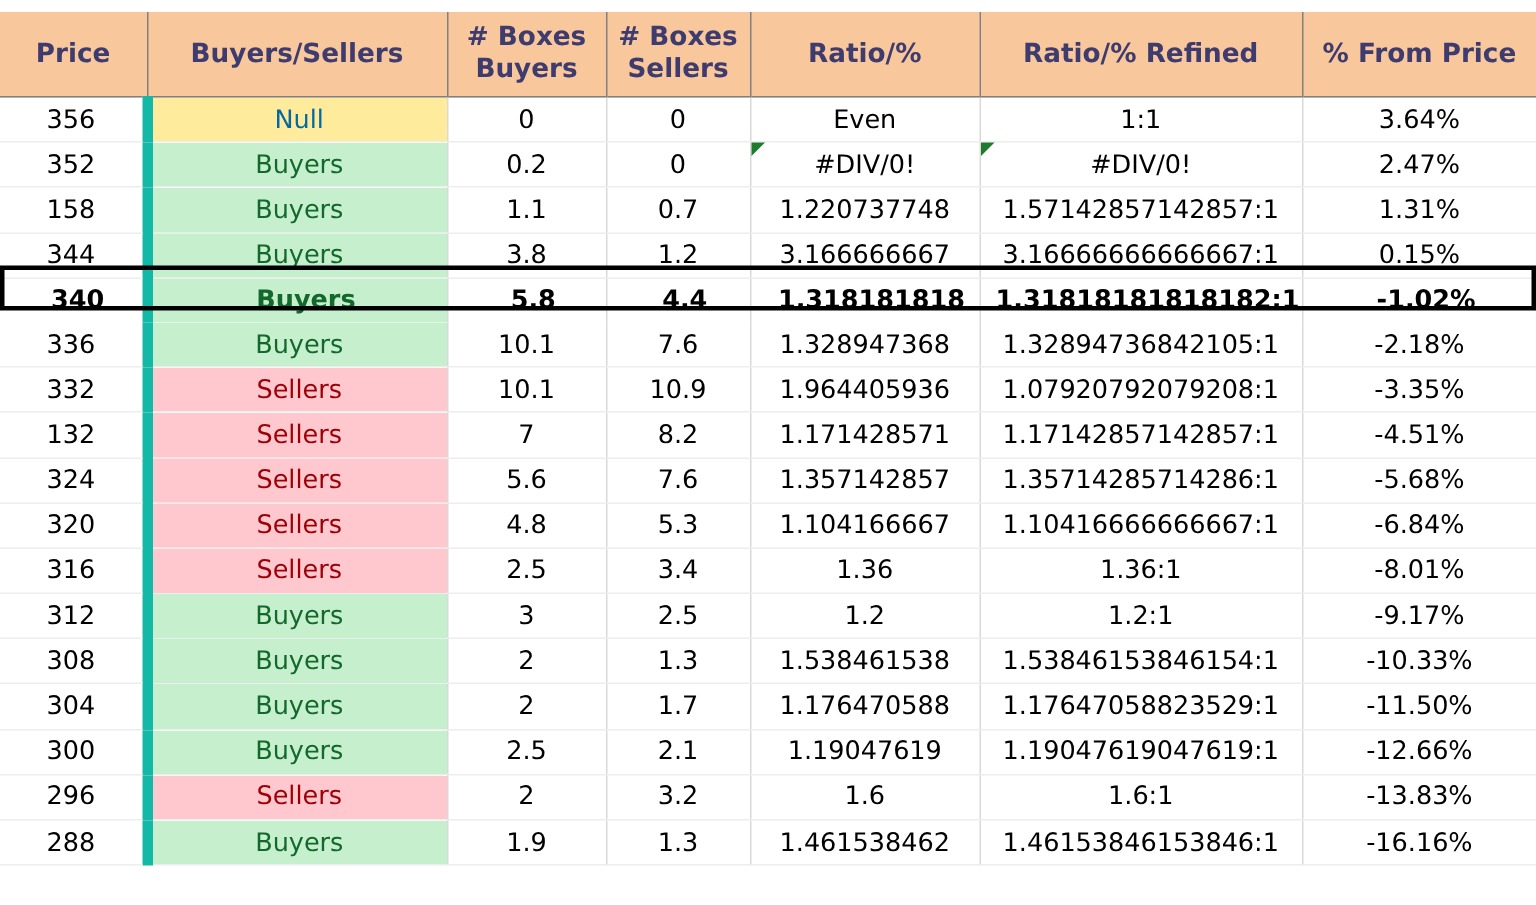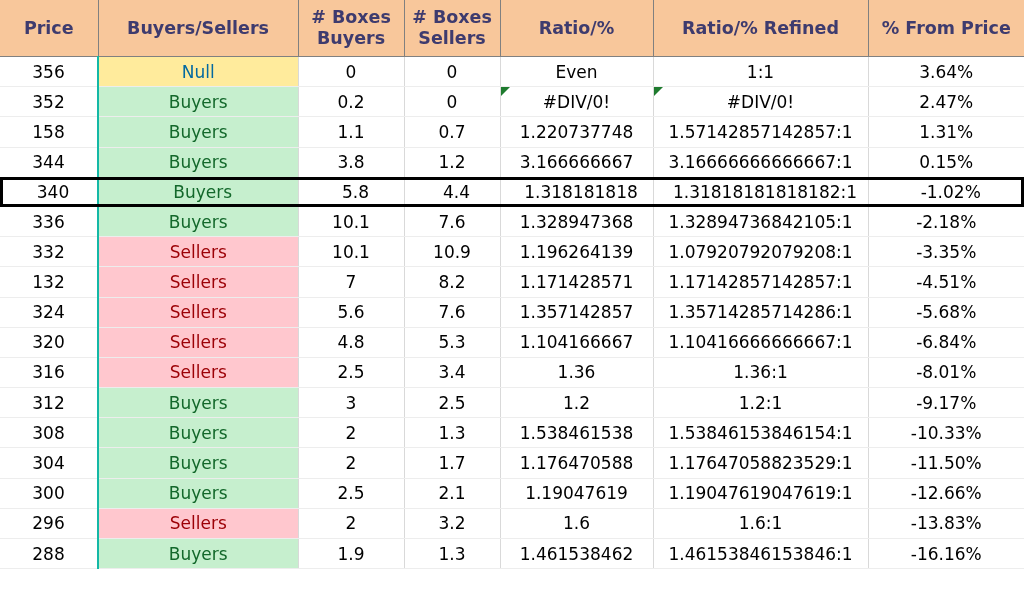"Price" table.grid { margin-top: none -> 8px }
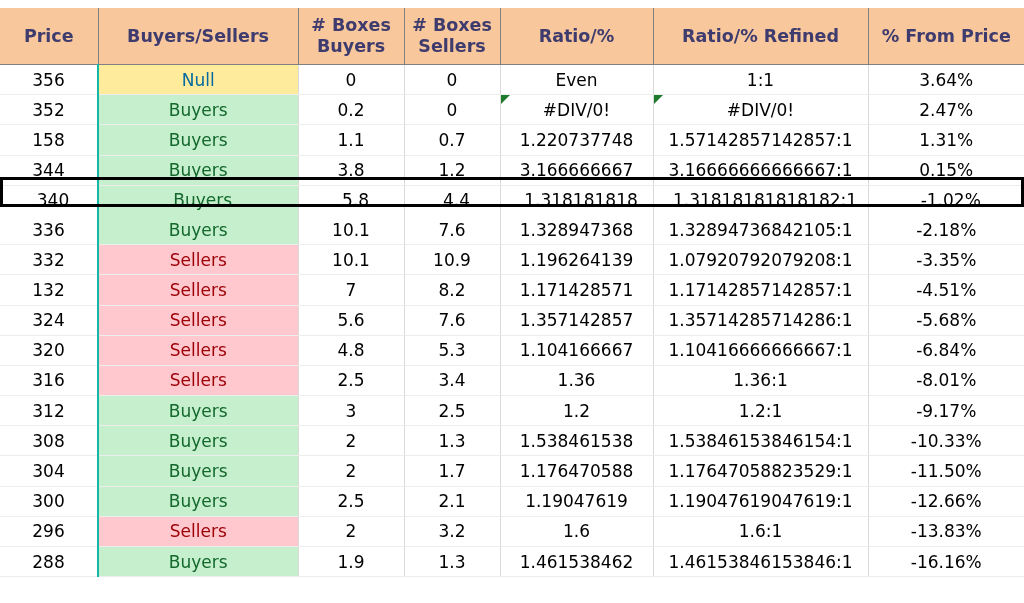"356" tbody td.c-price { border-right: 2px solid #14b8a6 -> 7px solid #14b8a6 }
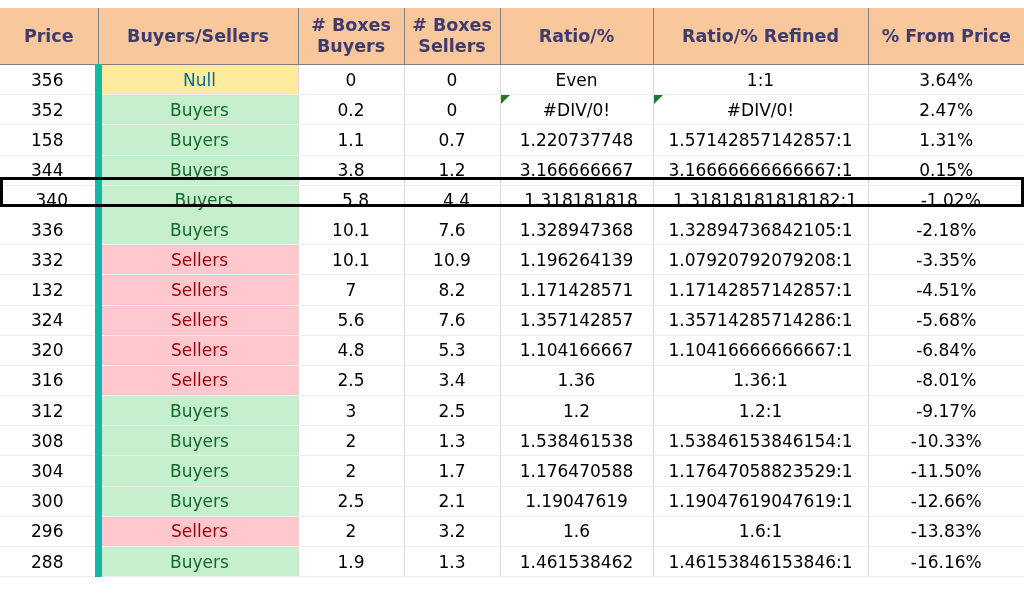"340" tr.hl-row td { font-weight: normal -> bold }
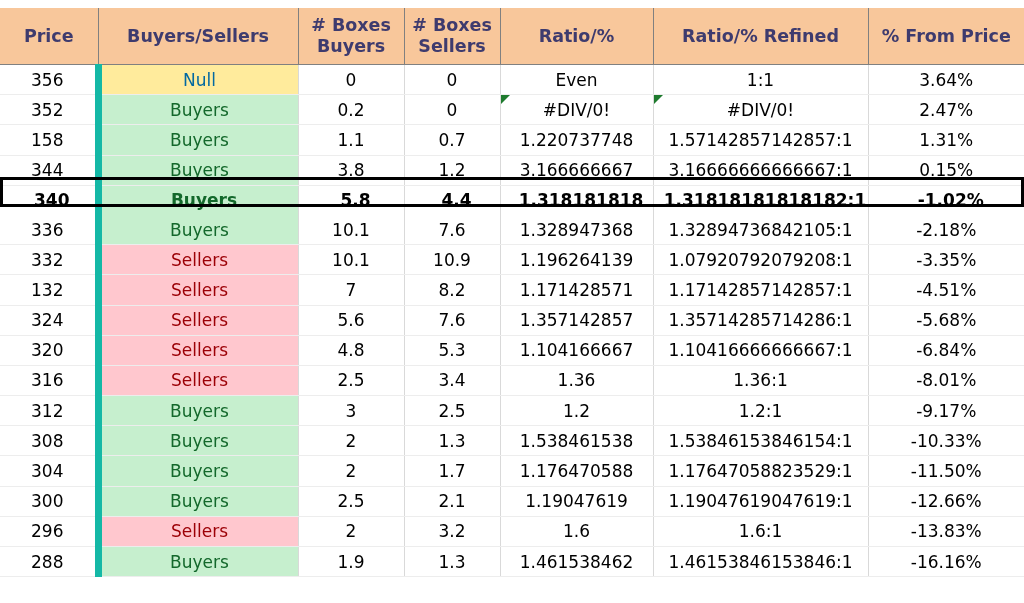"1.196264139" span.cell-text { text: 1.196264139 -> 1.964405936 }
